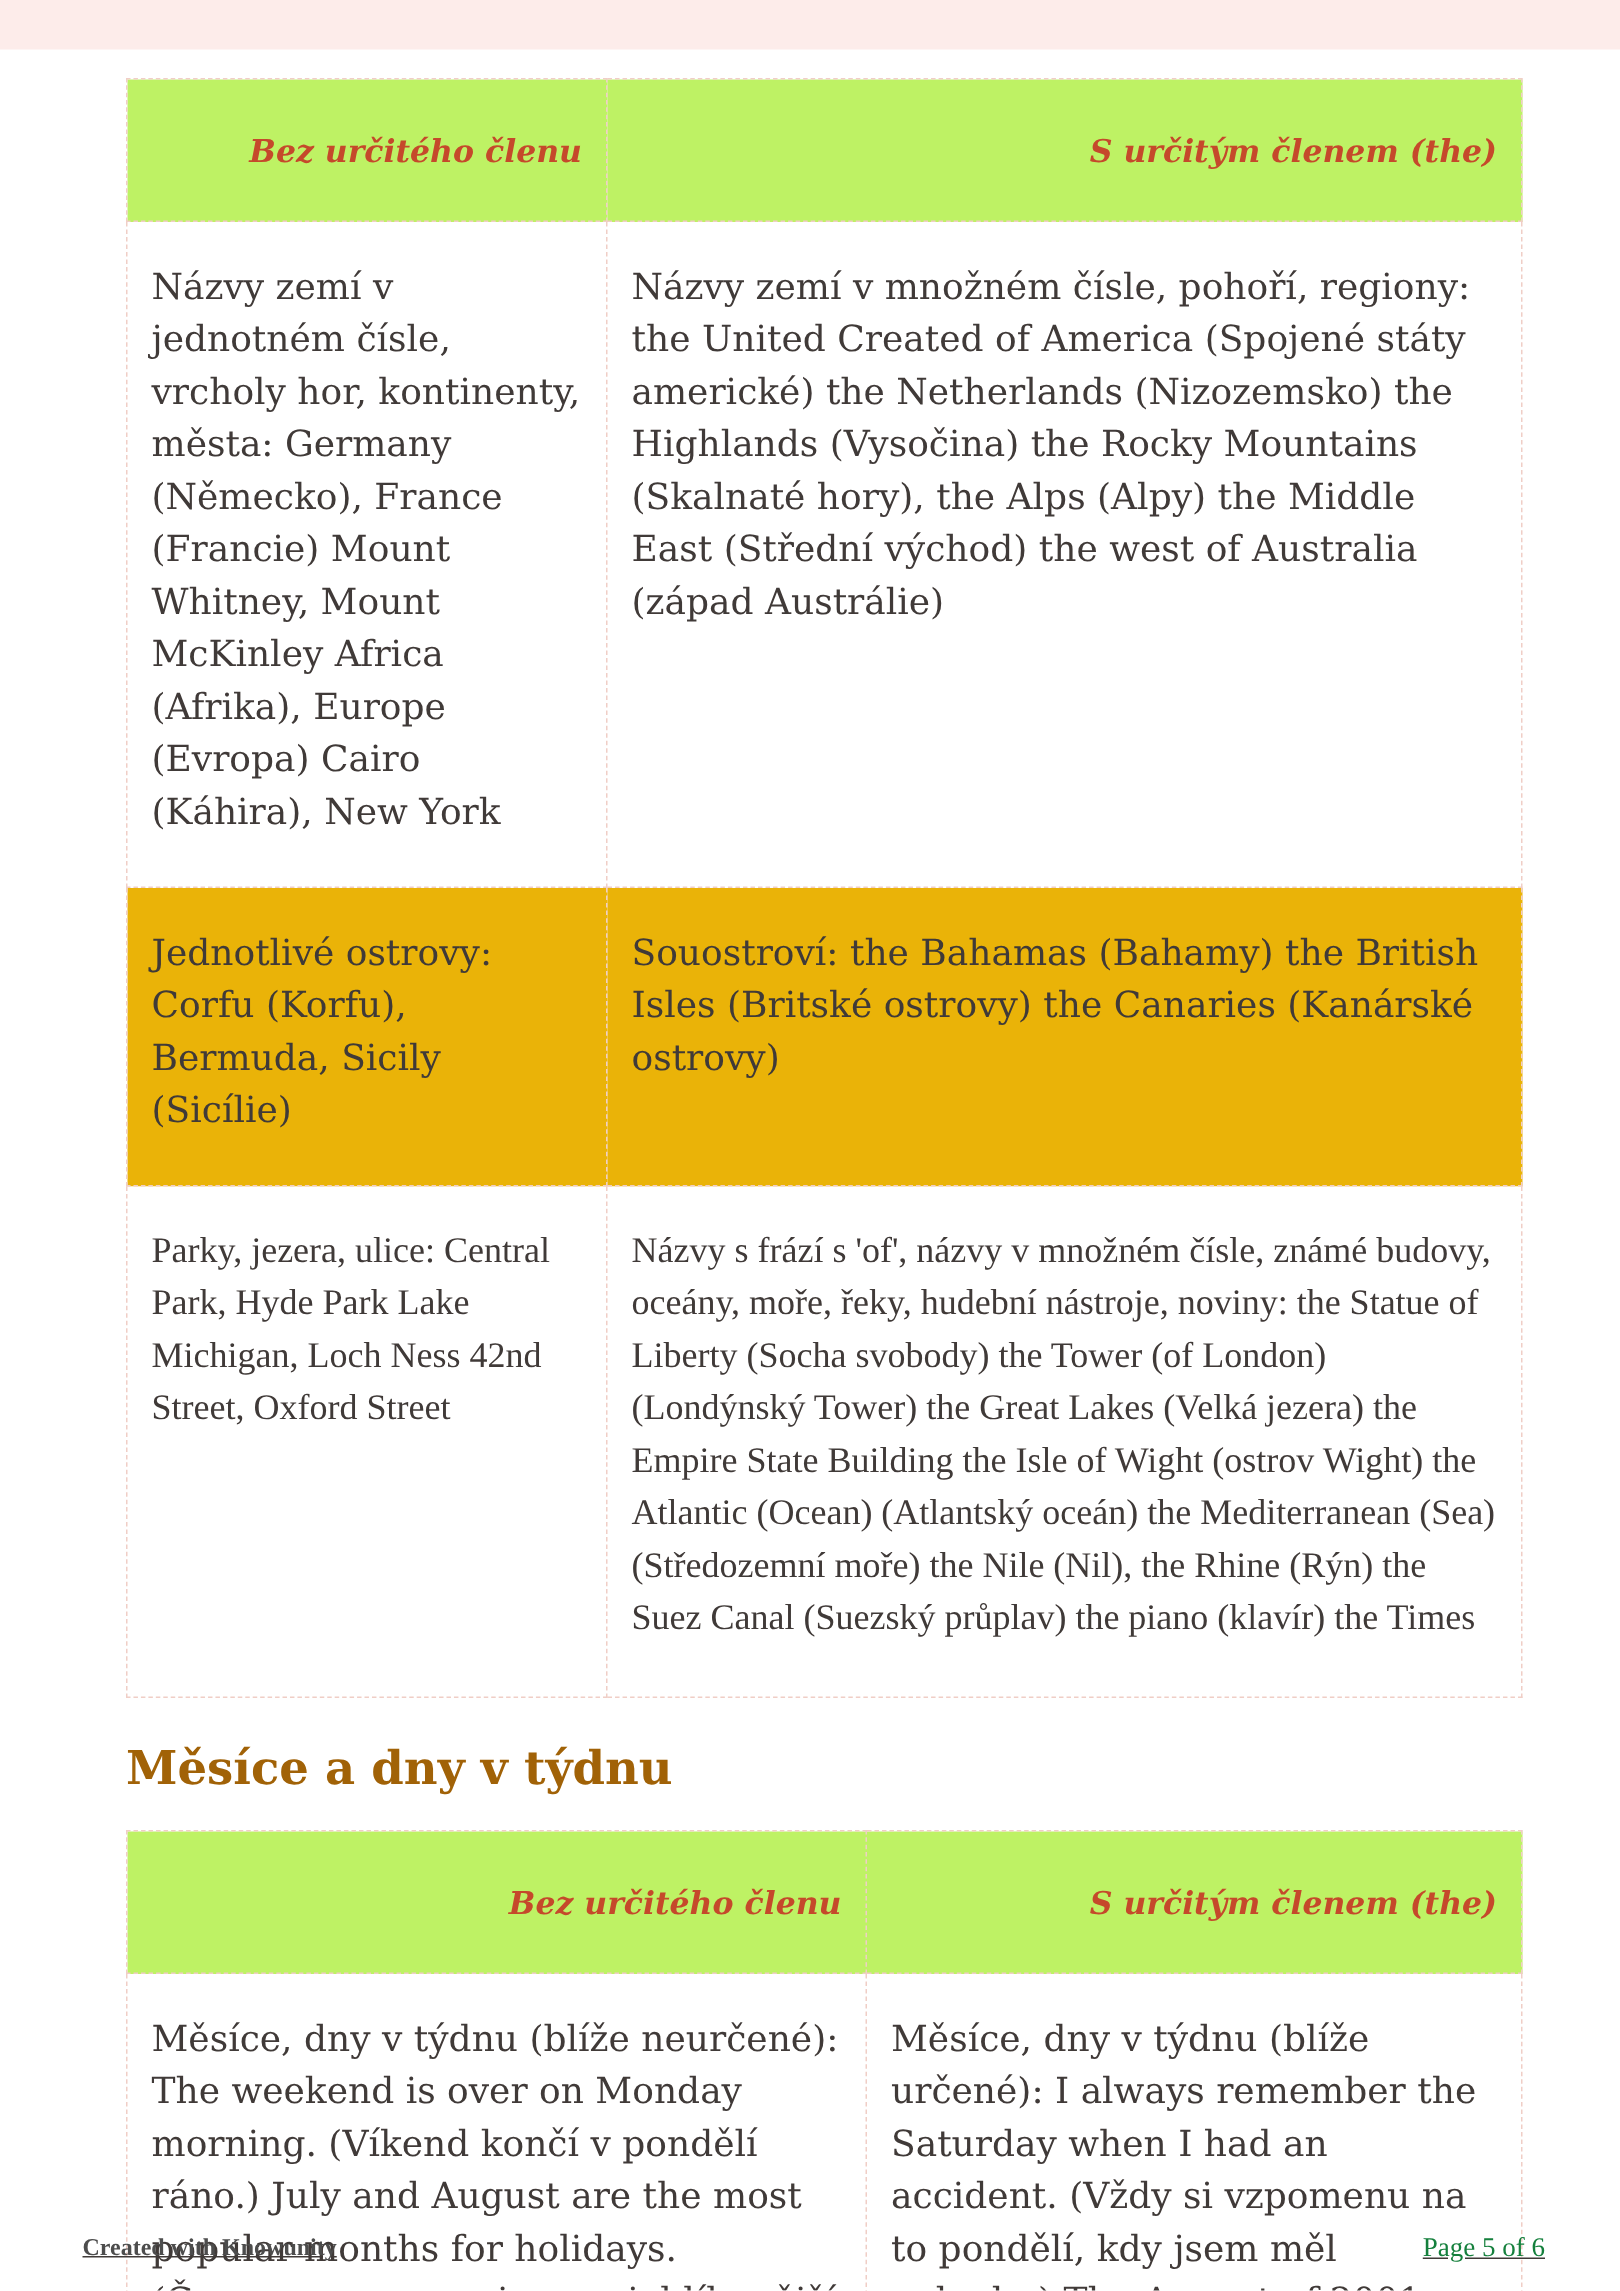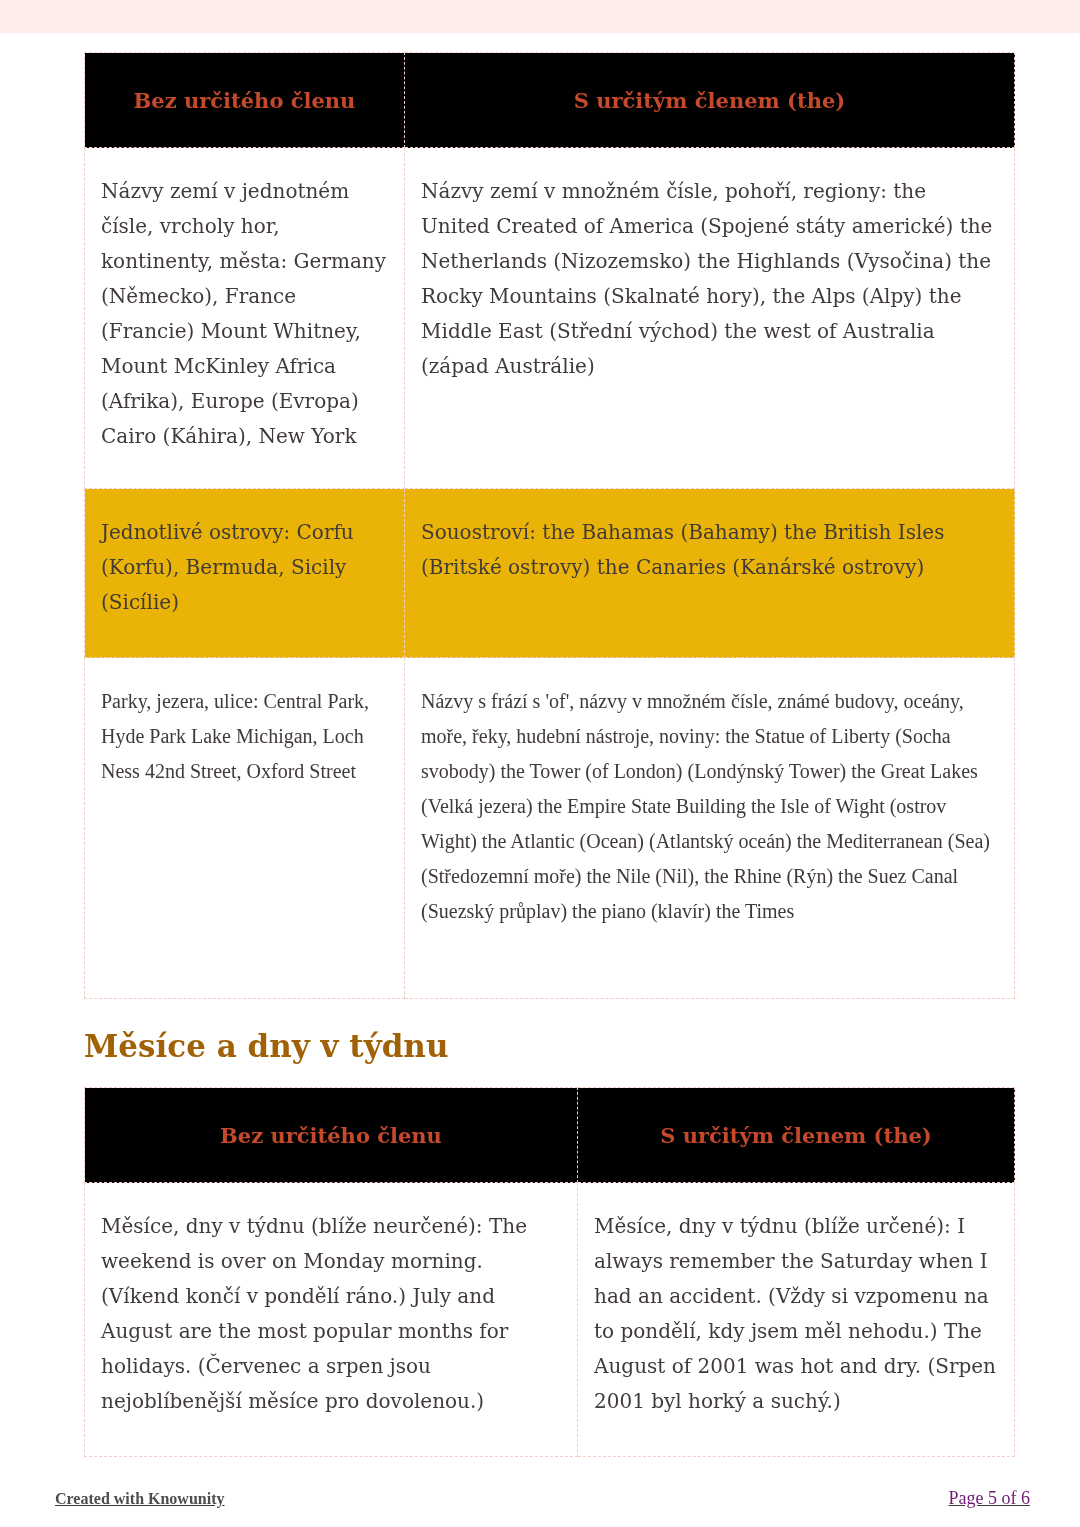"Bez určitého členu" table.grammar-table th { background: #000000 -> #bef264; font-style: none -> italic; text-align: center -> right }
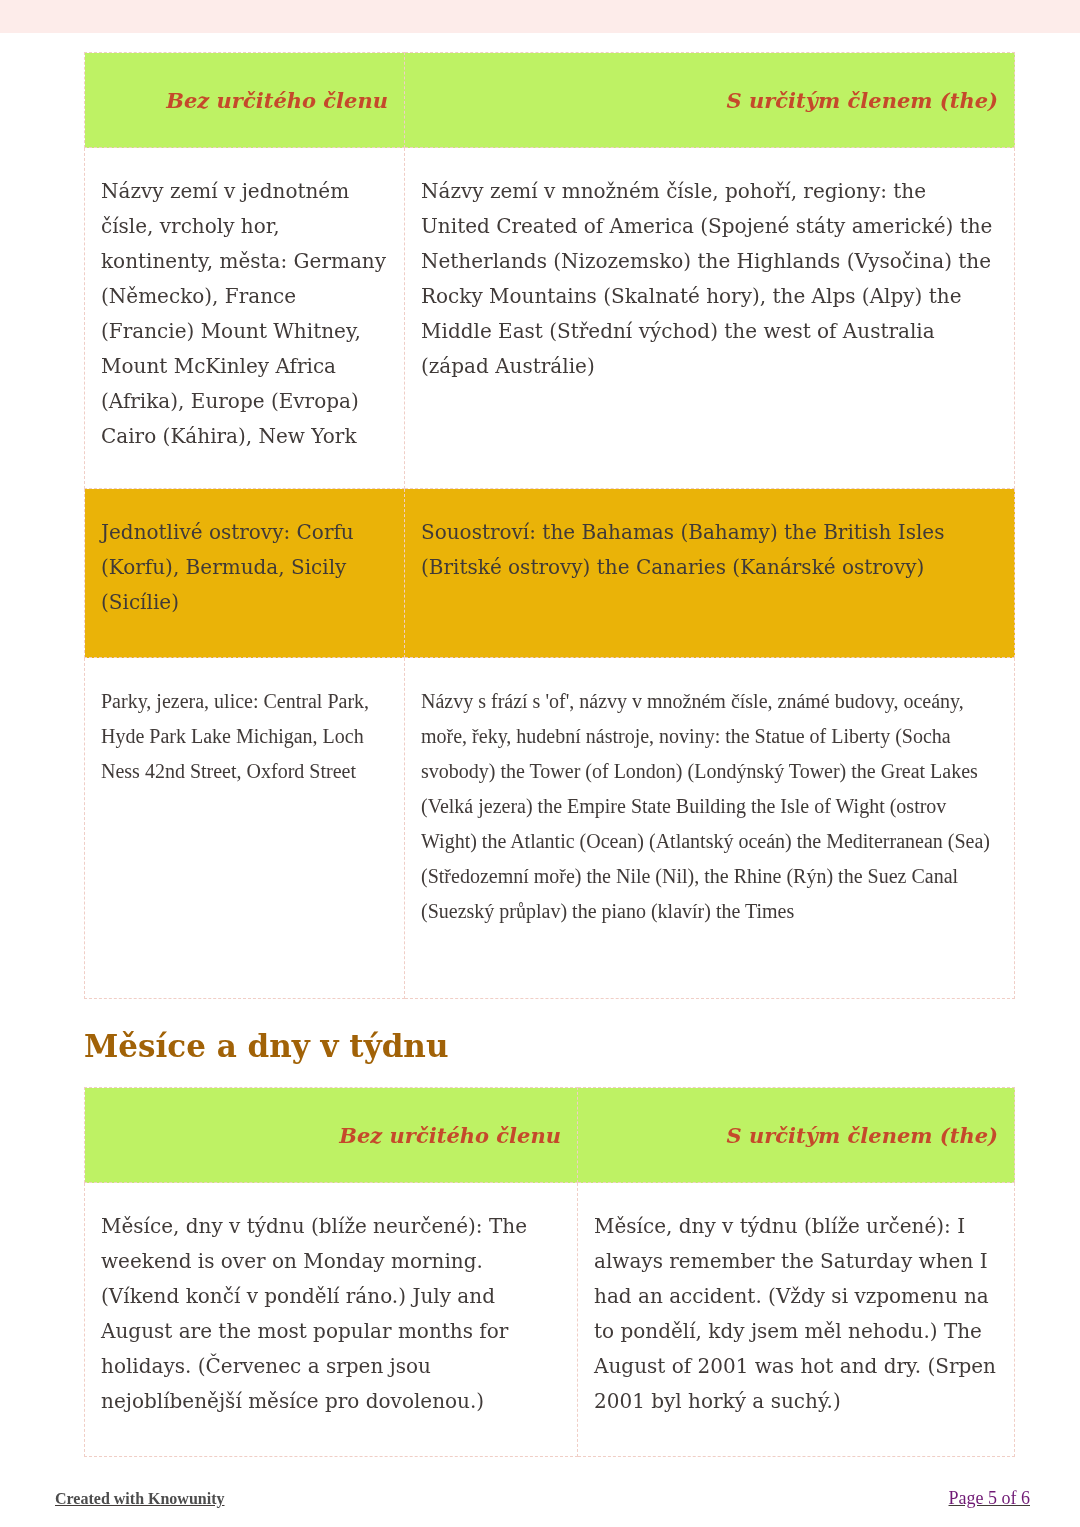"Názvy zemí v jednotném čísle," table.grammar-table td { font-size: 20px -> 24px }
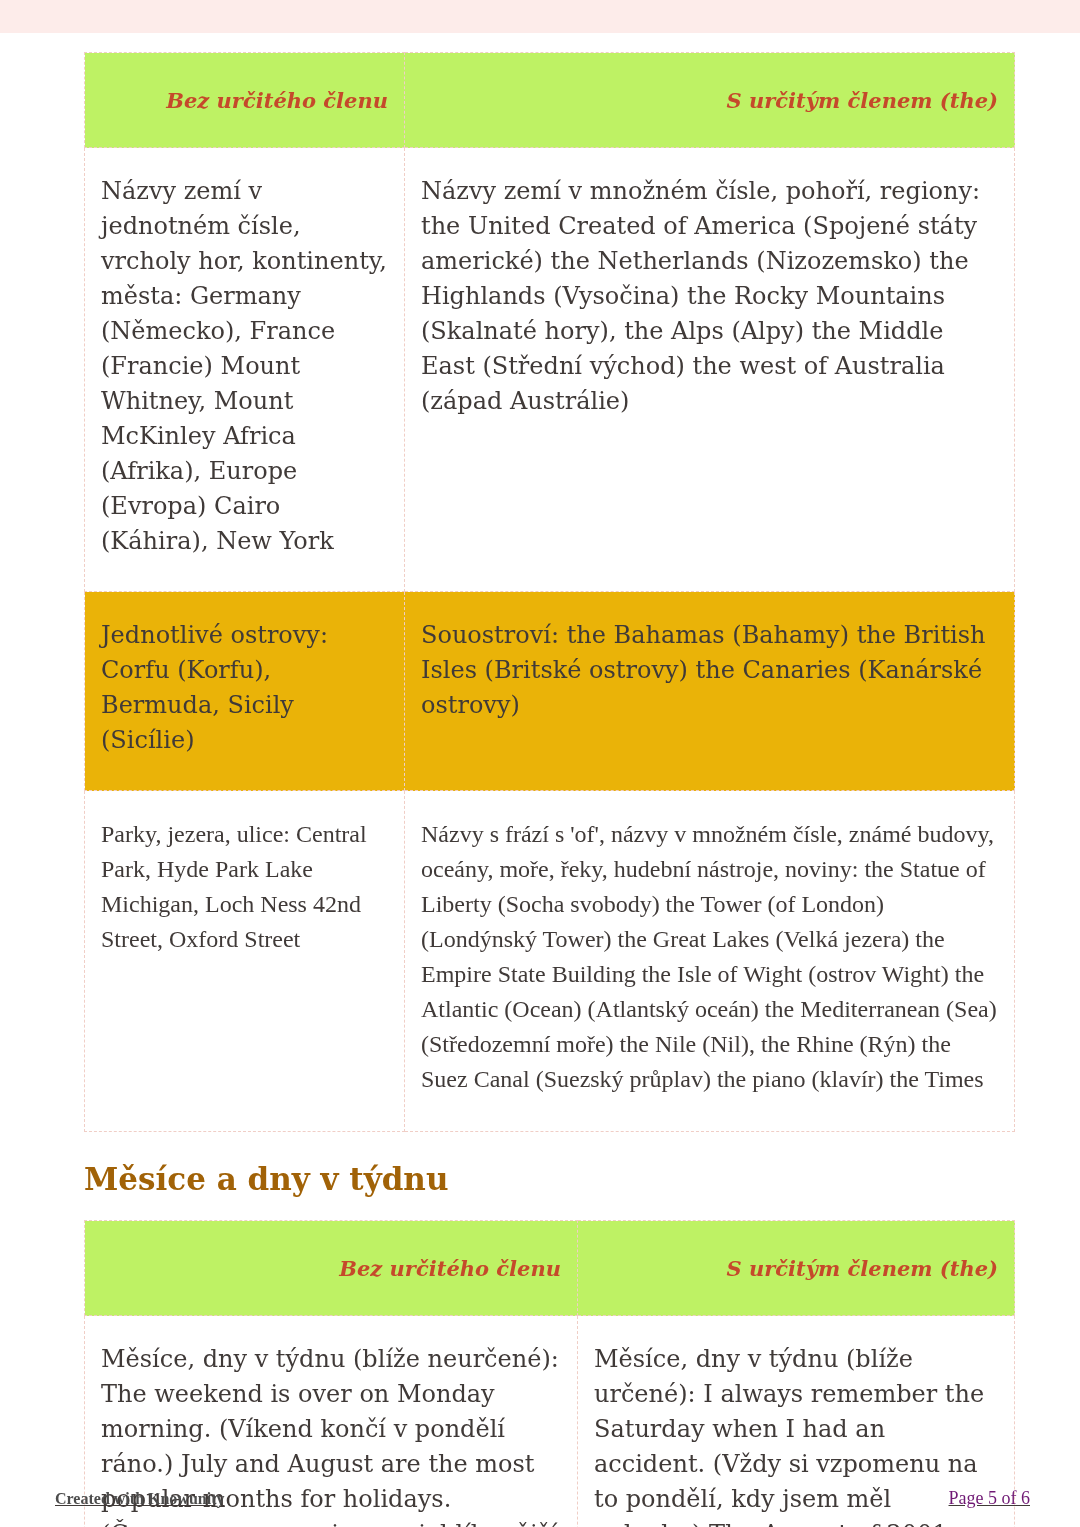"Page 5 of 6" .footer .page-num { color: #701a75 -> #15803d }
